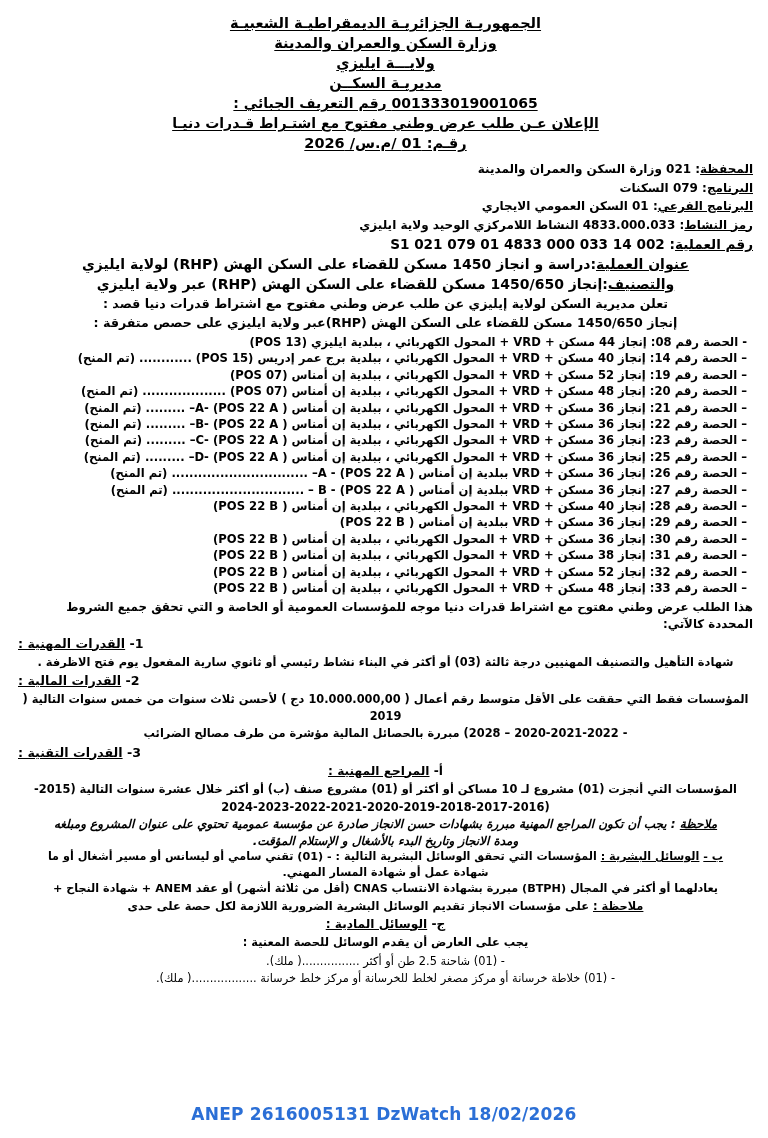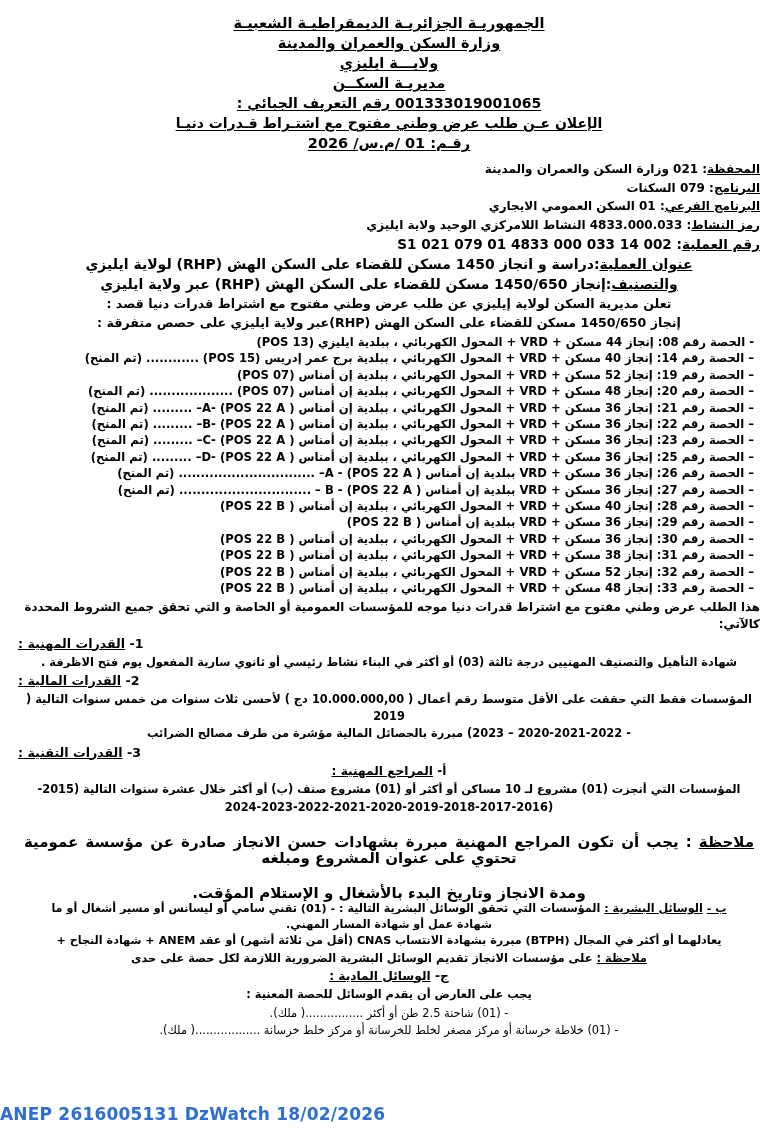"الجمهوريـة الجزائريـة الديمقراطيـة" .page { padding: 14px 8px 0 18px -> 14px 15px 0 18px }
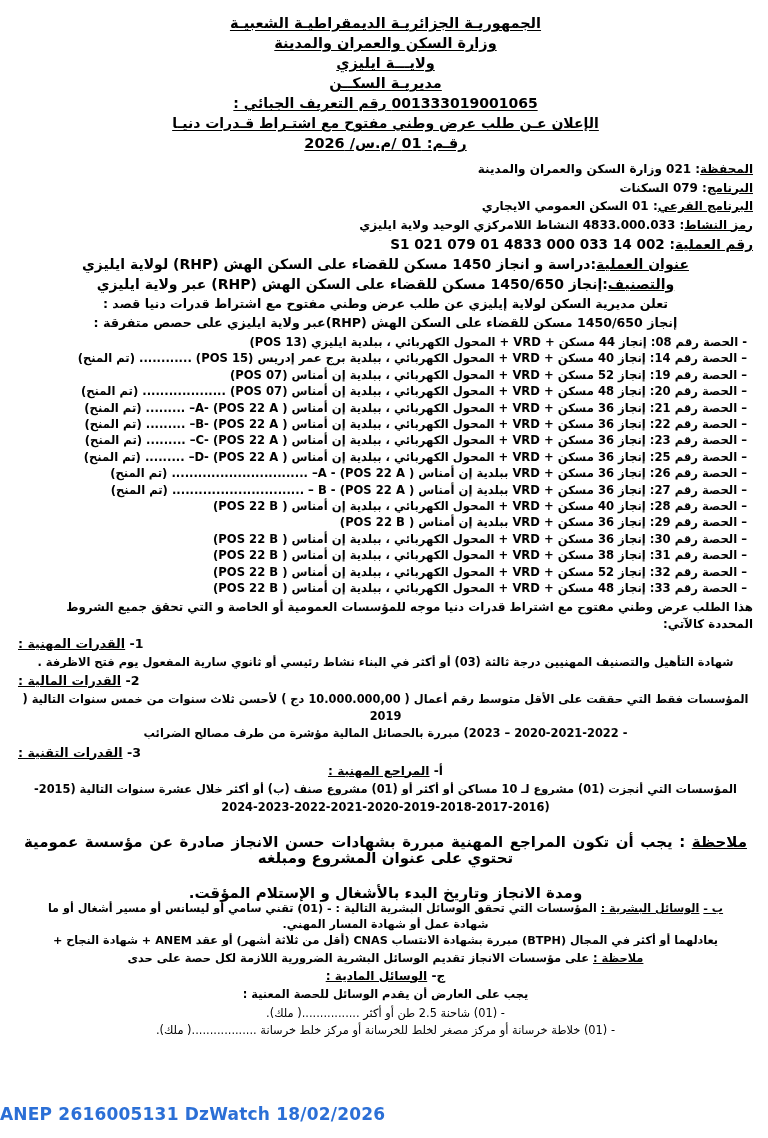"- 2020-2021-2022 – 2023) مبررة" div.sec-body { text: 2023 -> 2028 }
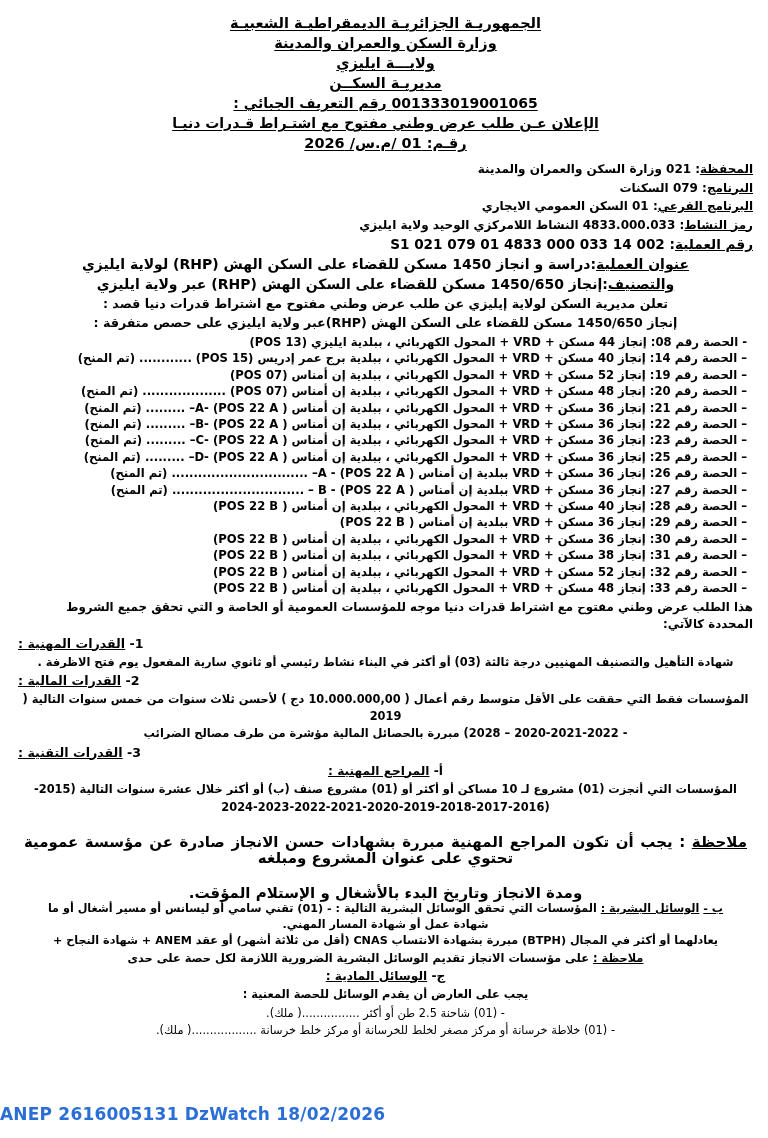"ملاحظة : يجب أن تكون" .note { font-size: 15px -> 12px; font-style: none -> italic; margin-top: 19px -> 1px }
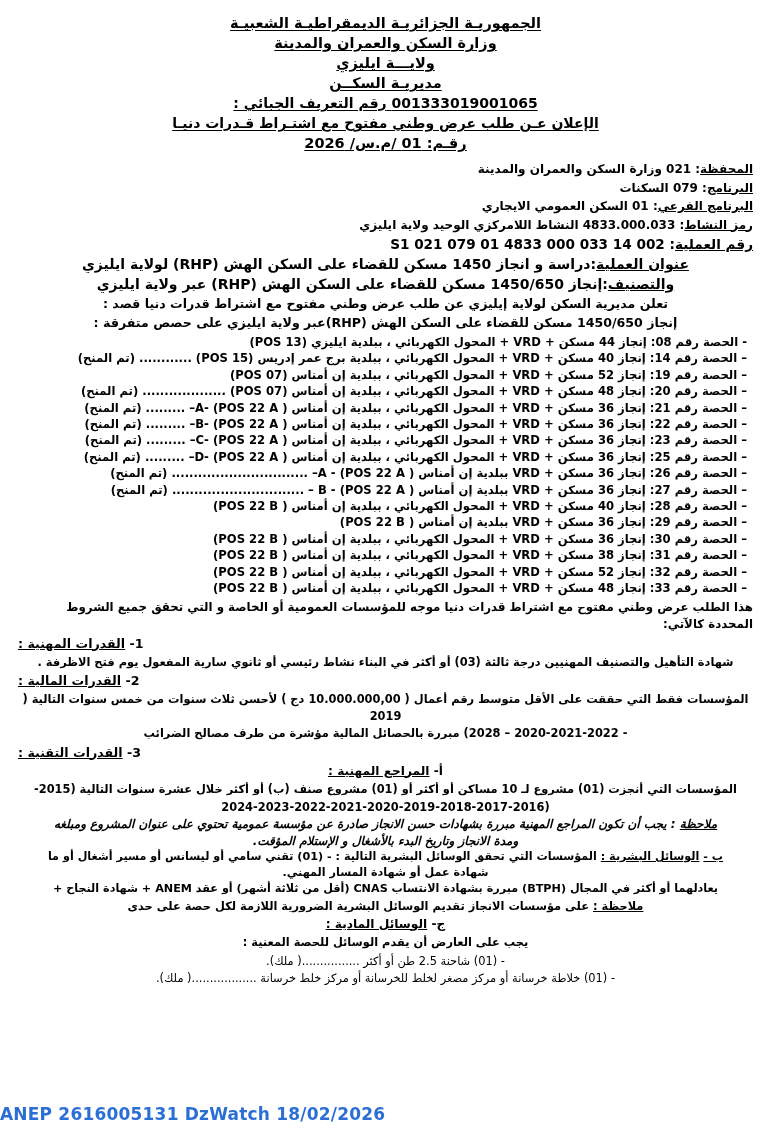"ANEP 2616005131 DzWatch 18/02/2026" .footer { text-align: none -> center }
